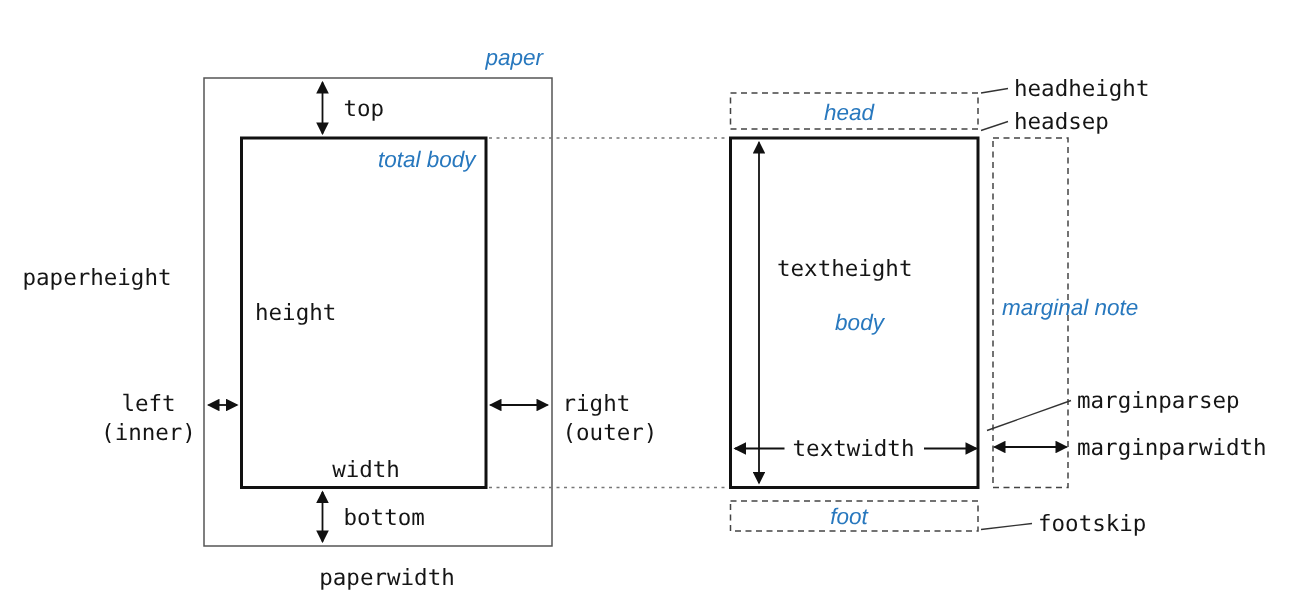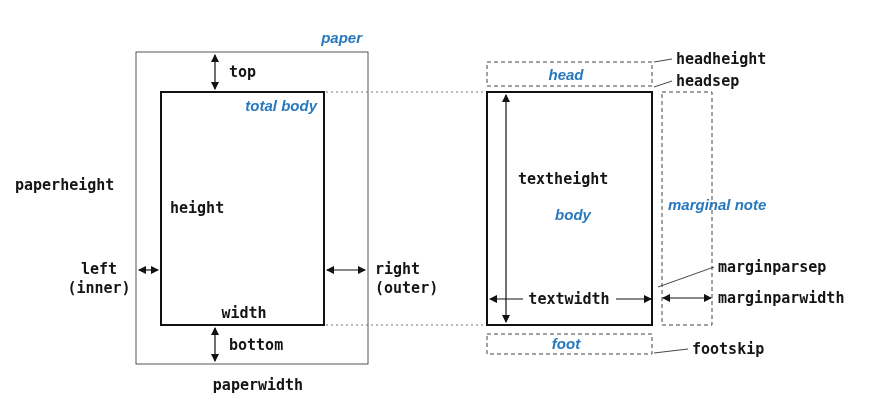"paper" .stage { font-weight: bold -> none }
